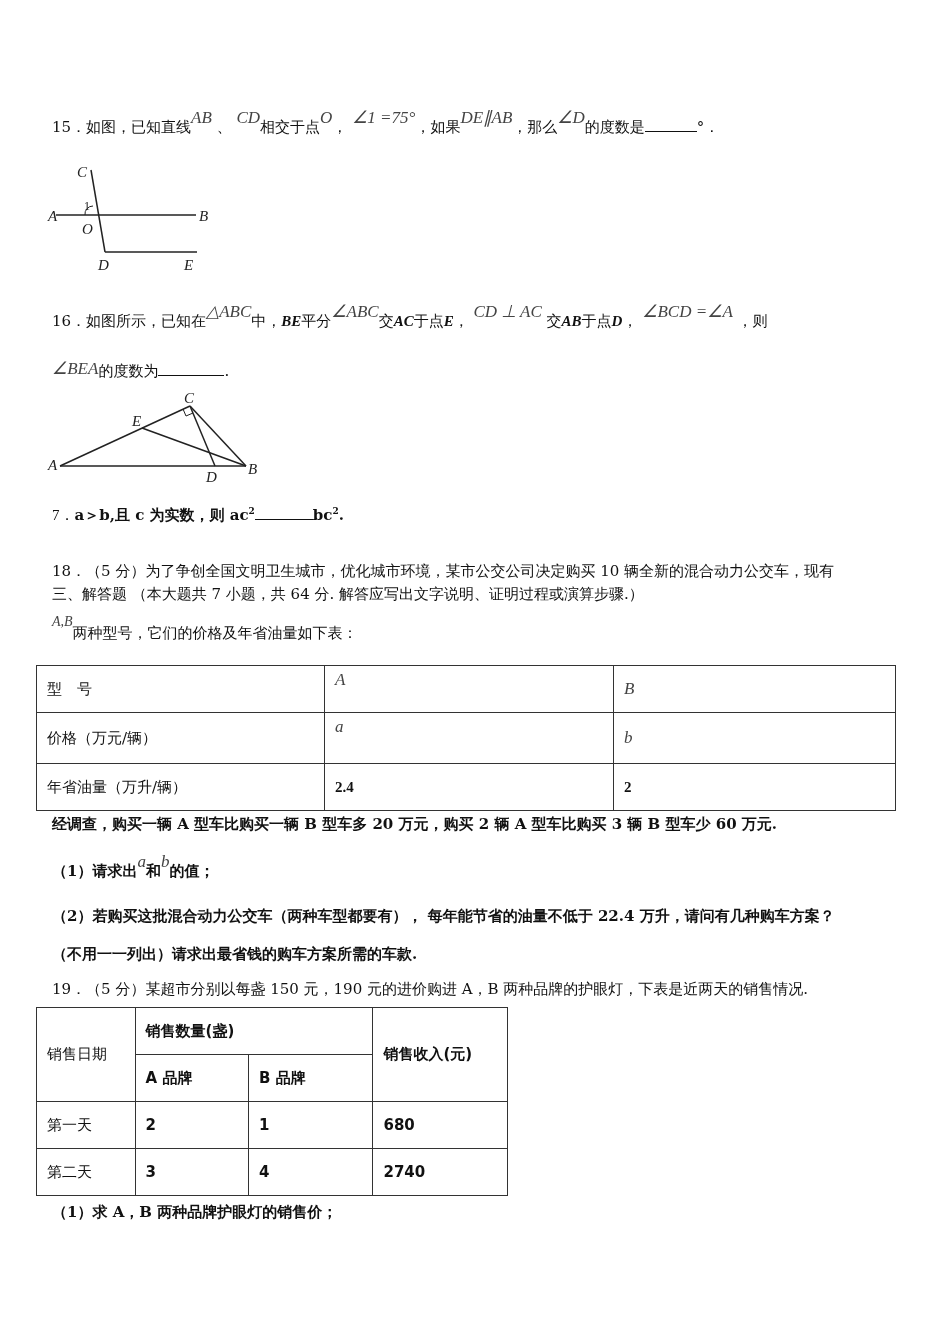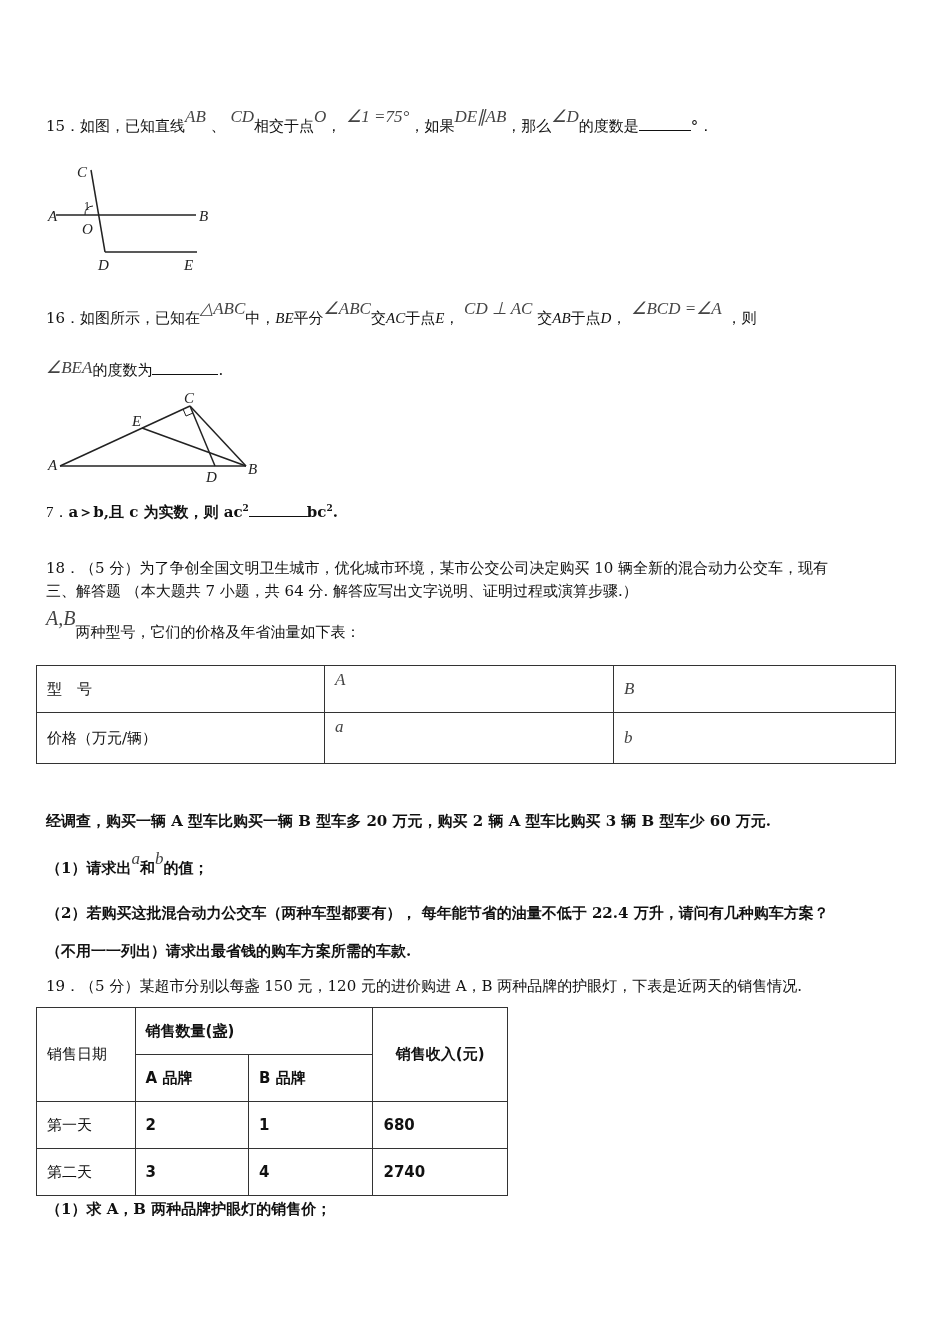"15．如图，已知直线AB 、 CD相交于点O， ∠1" .line { left: 46px -> 52px; line-height: 16px -> 22px }
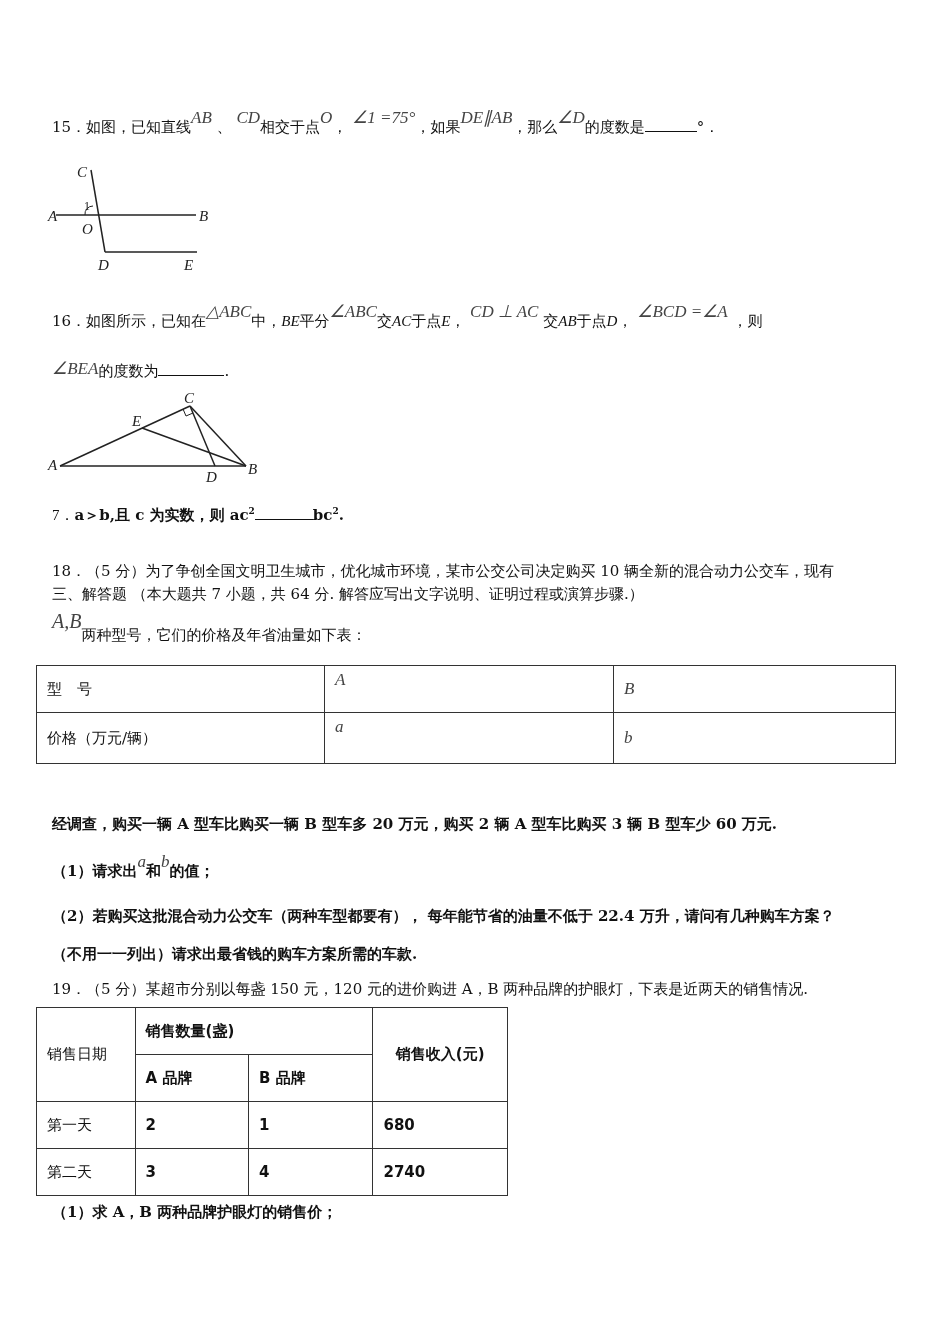"BE" .mb { font-weight: normal -> bold }
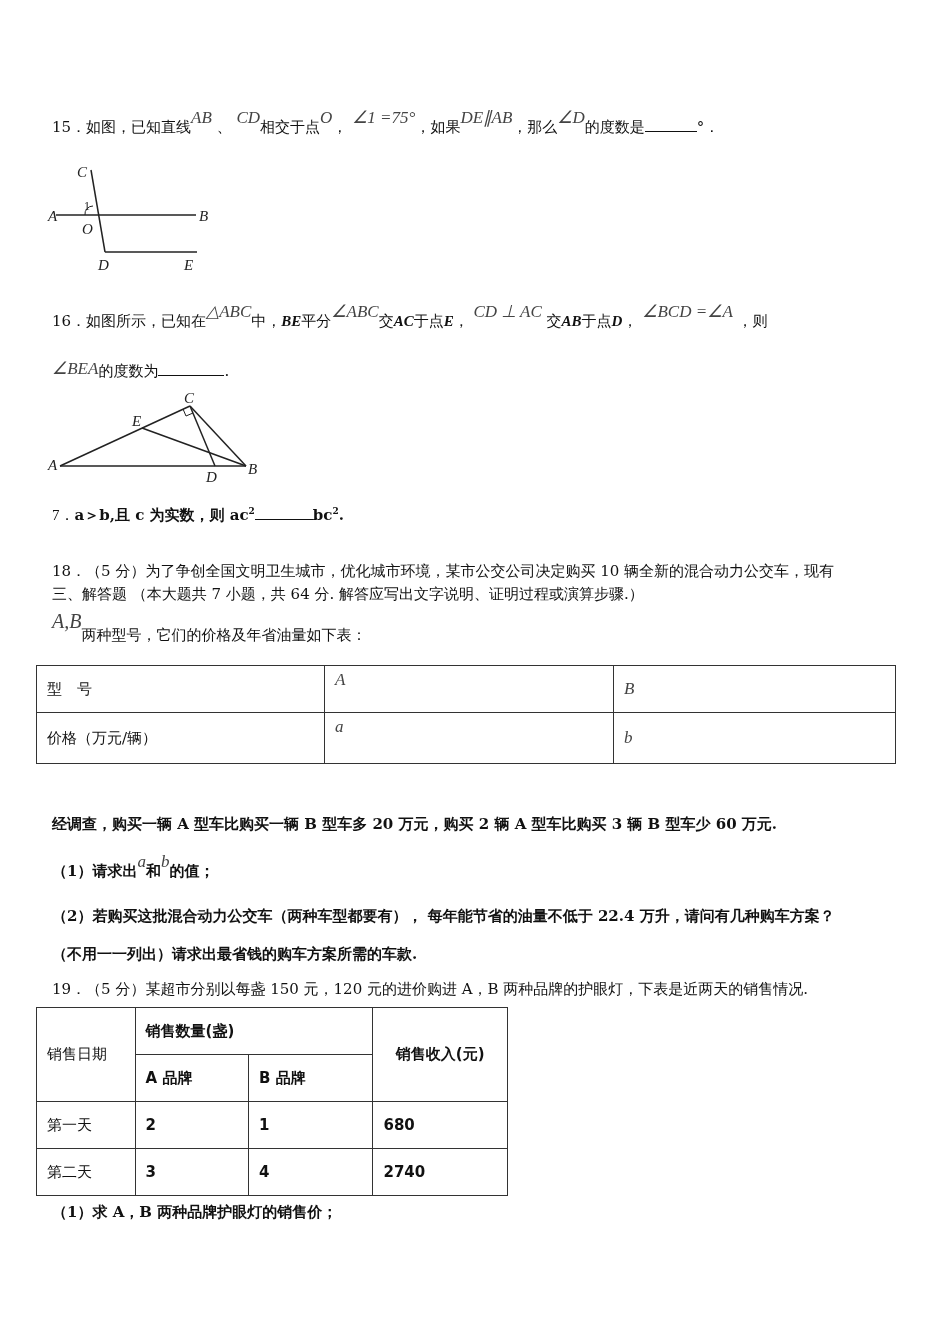"A,B" span.m { font-size: 20px -> 14px }
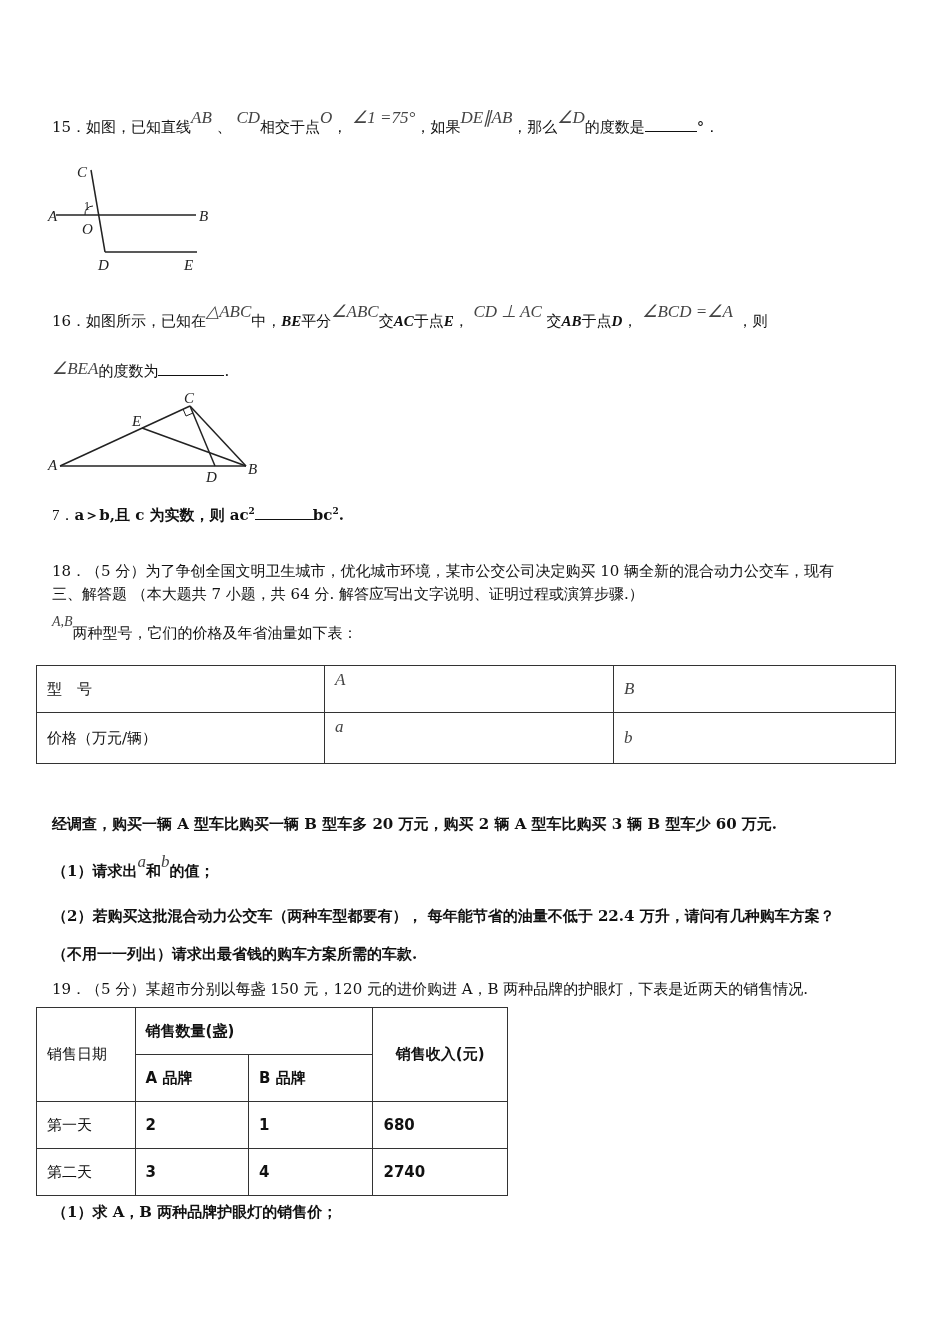"年省油量（万升/辆）" tr { html: none -> <tr> <td>年省油量（万升/辆）</td> <td>2.4</td> <td>2</td> </tr> }
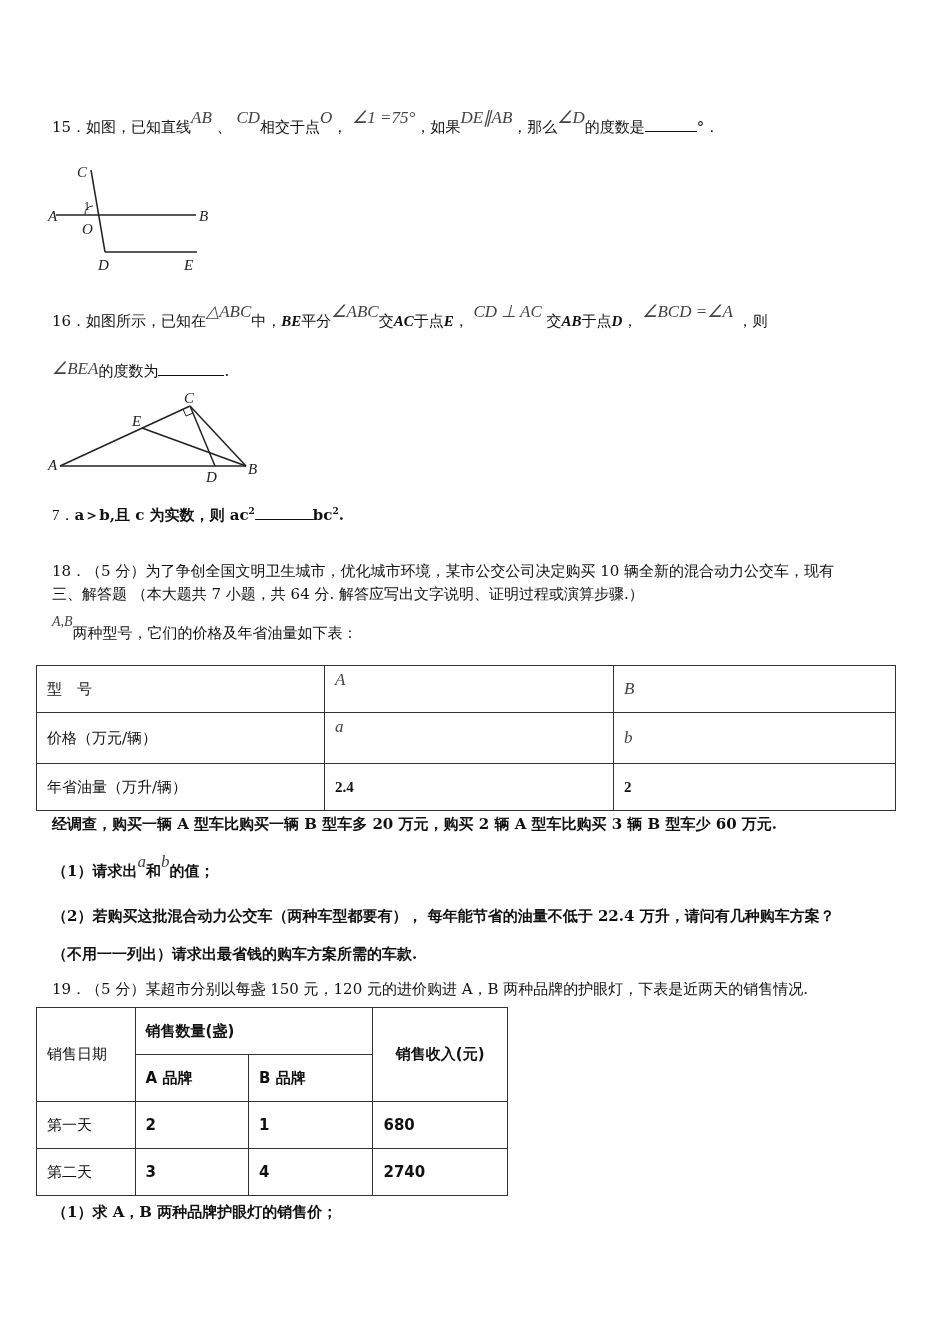"19．（5 分）某超市分别以每盏 150 元，120 元的进价购进" div.line { text: 120 -> 190 }
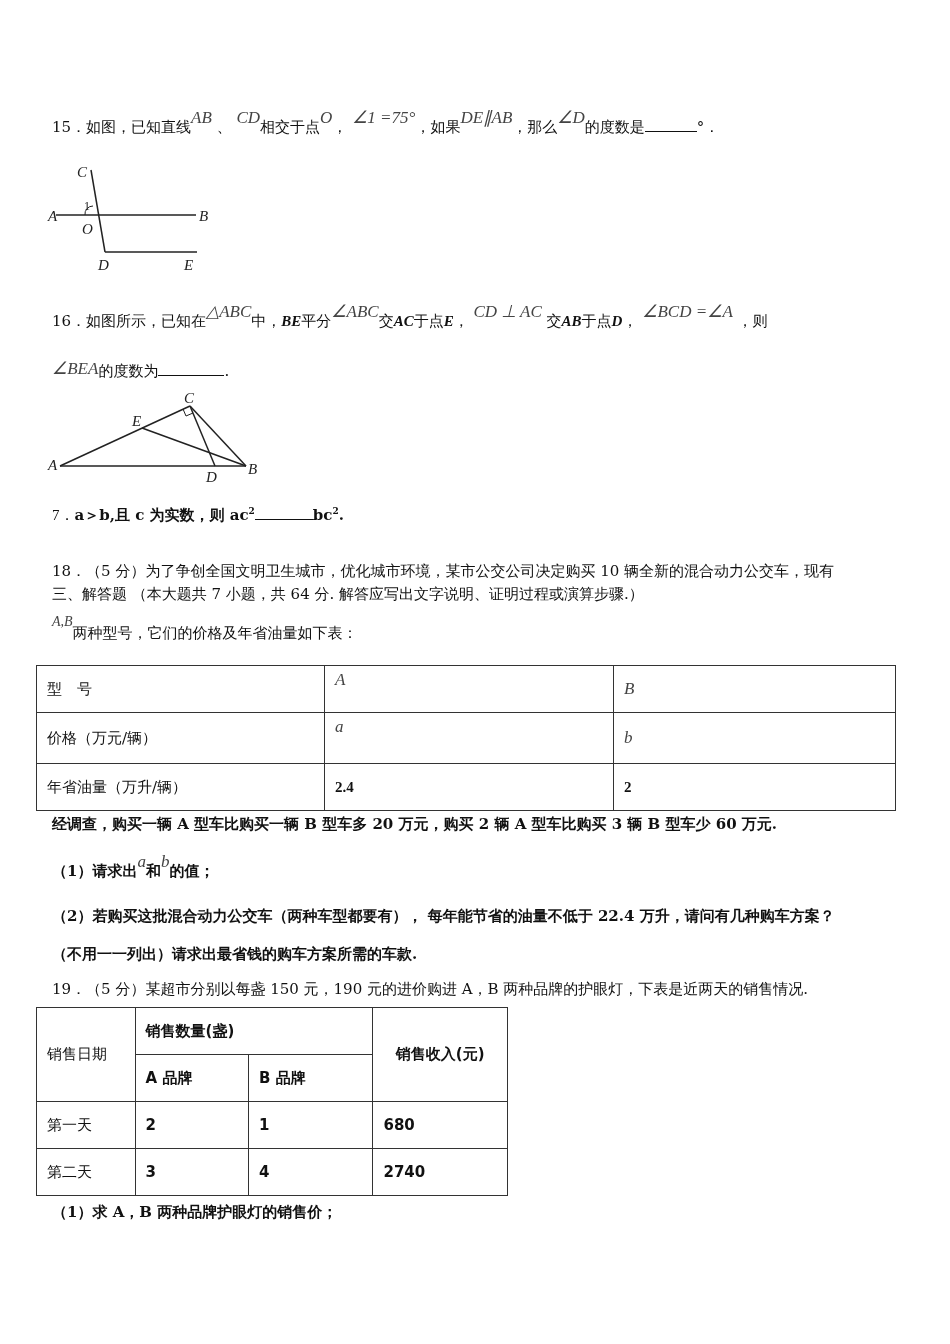"销售收入(元)" td.bold { text-align: center -> none }
